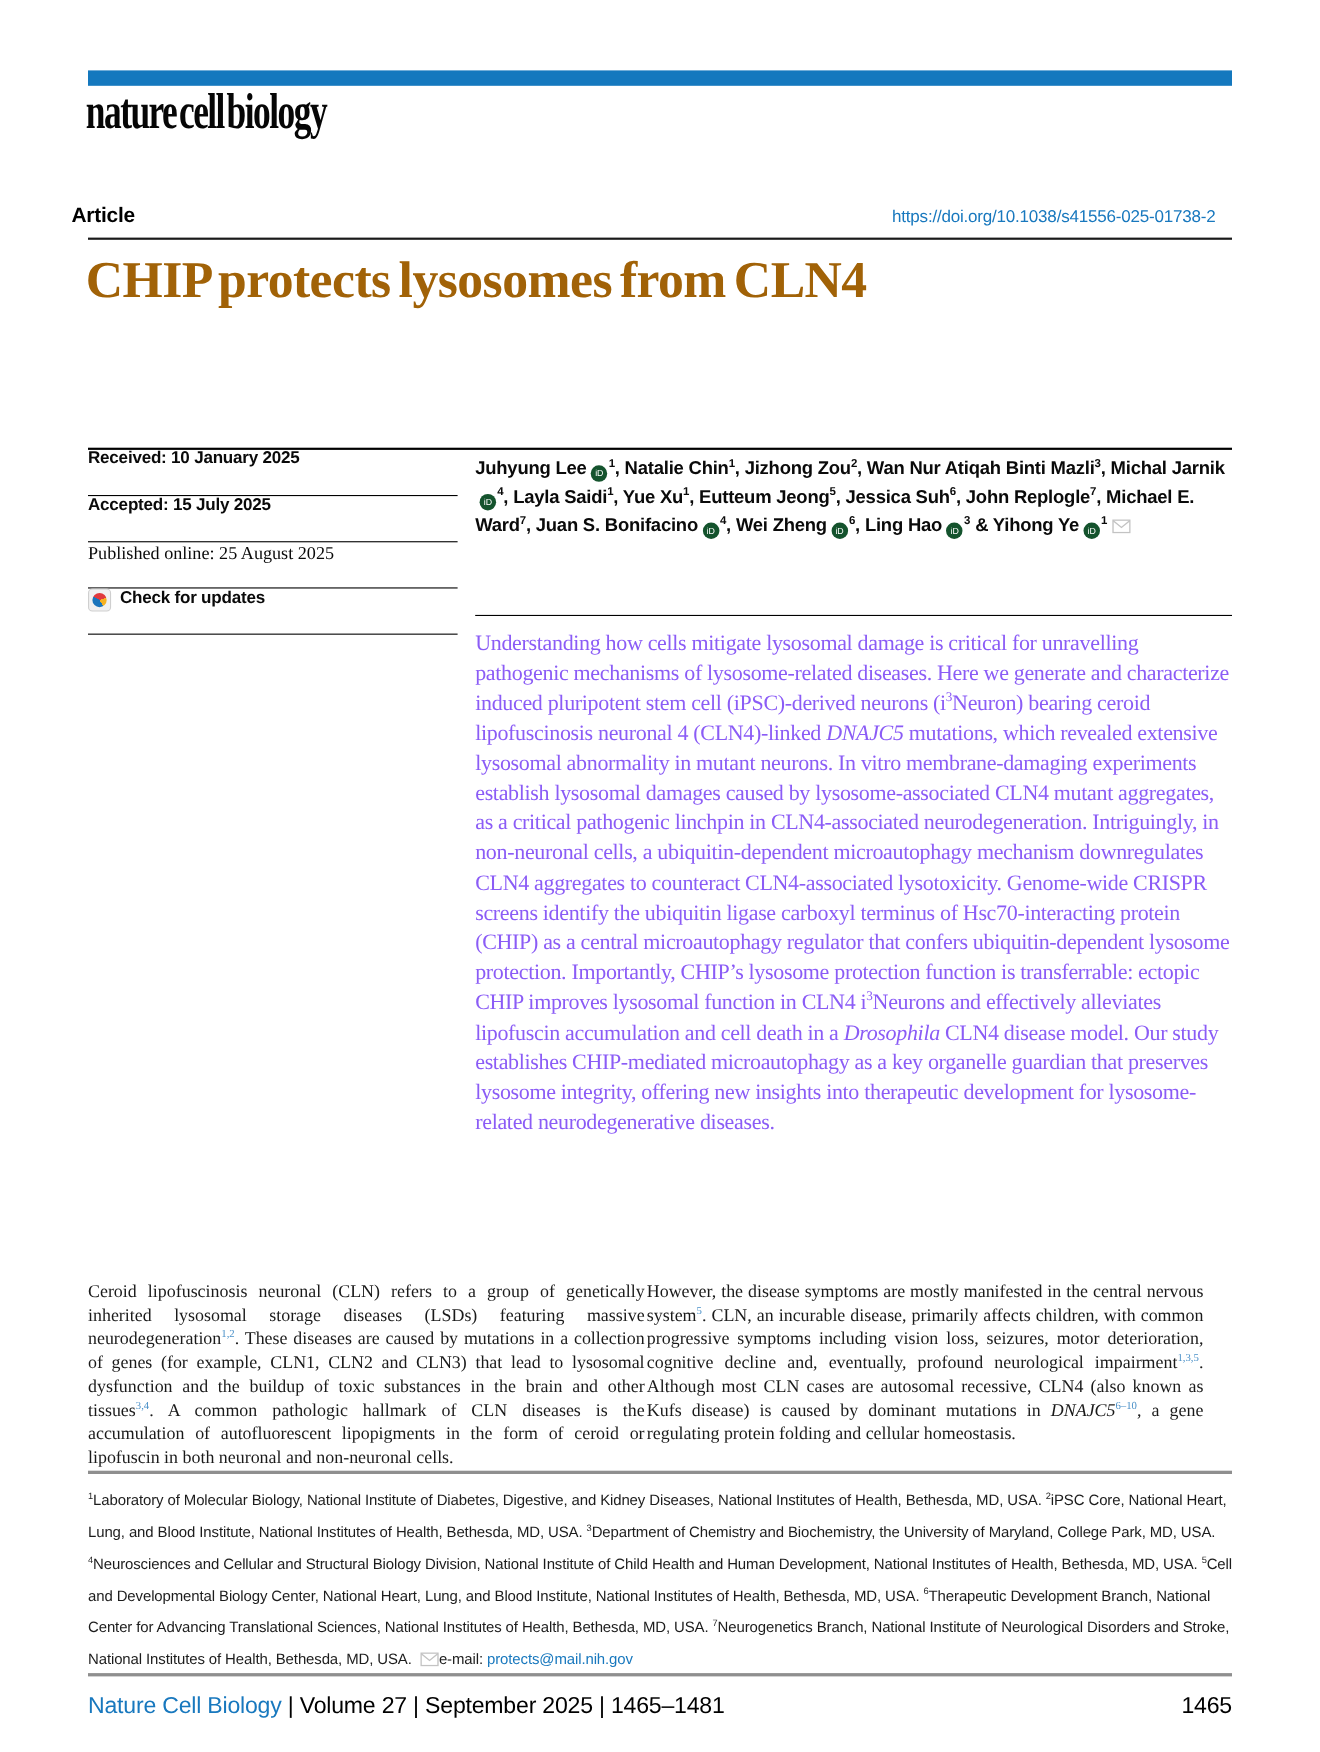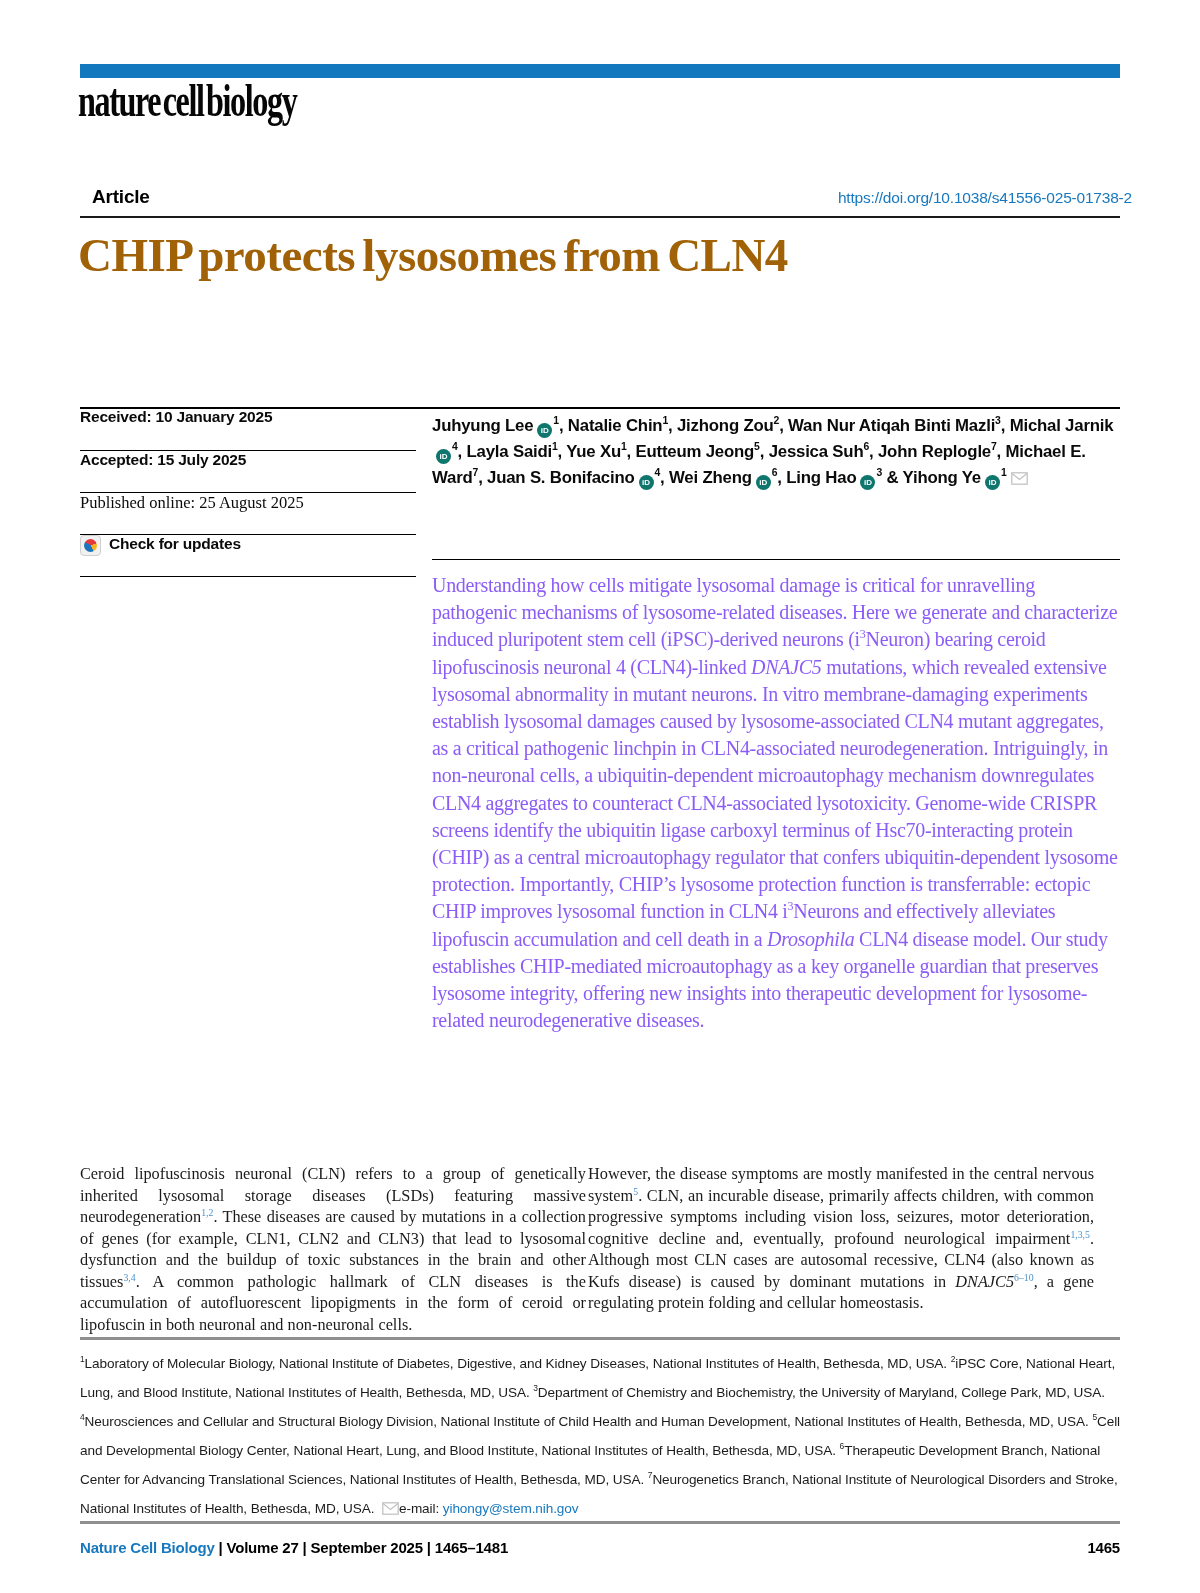"Article" .header-row { left: 92px -> 65px }
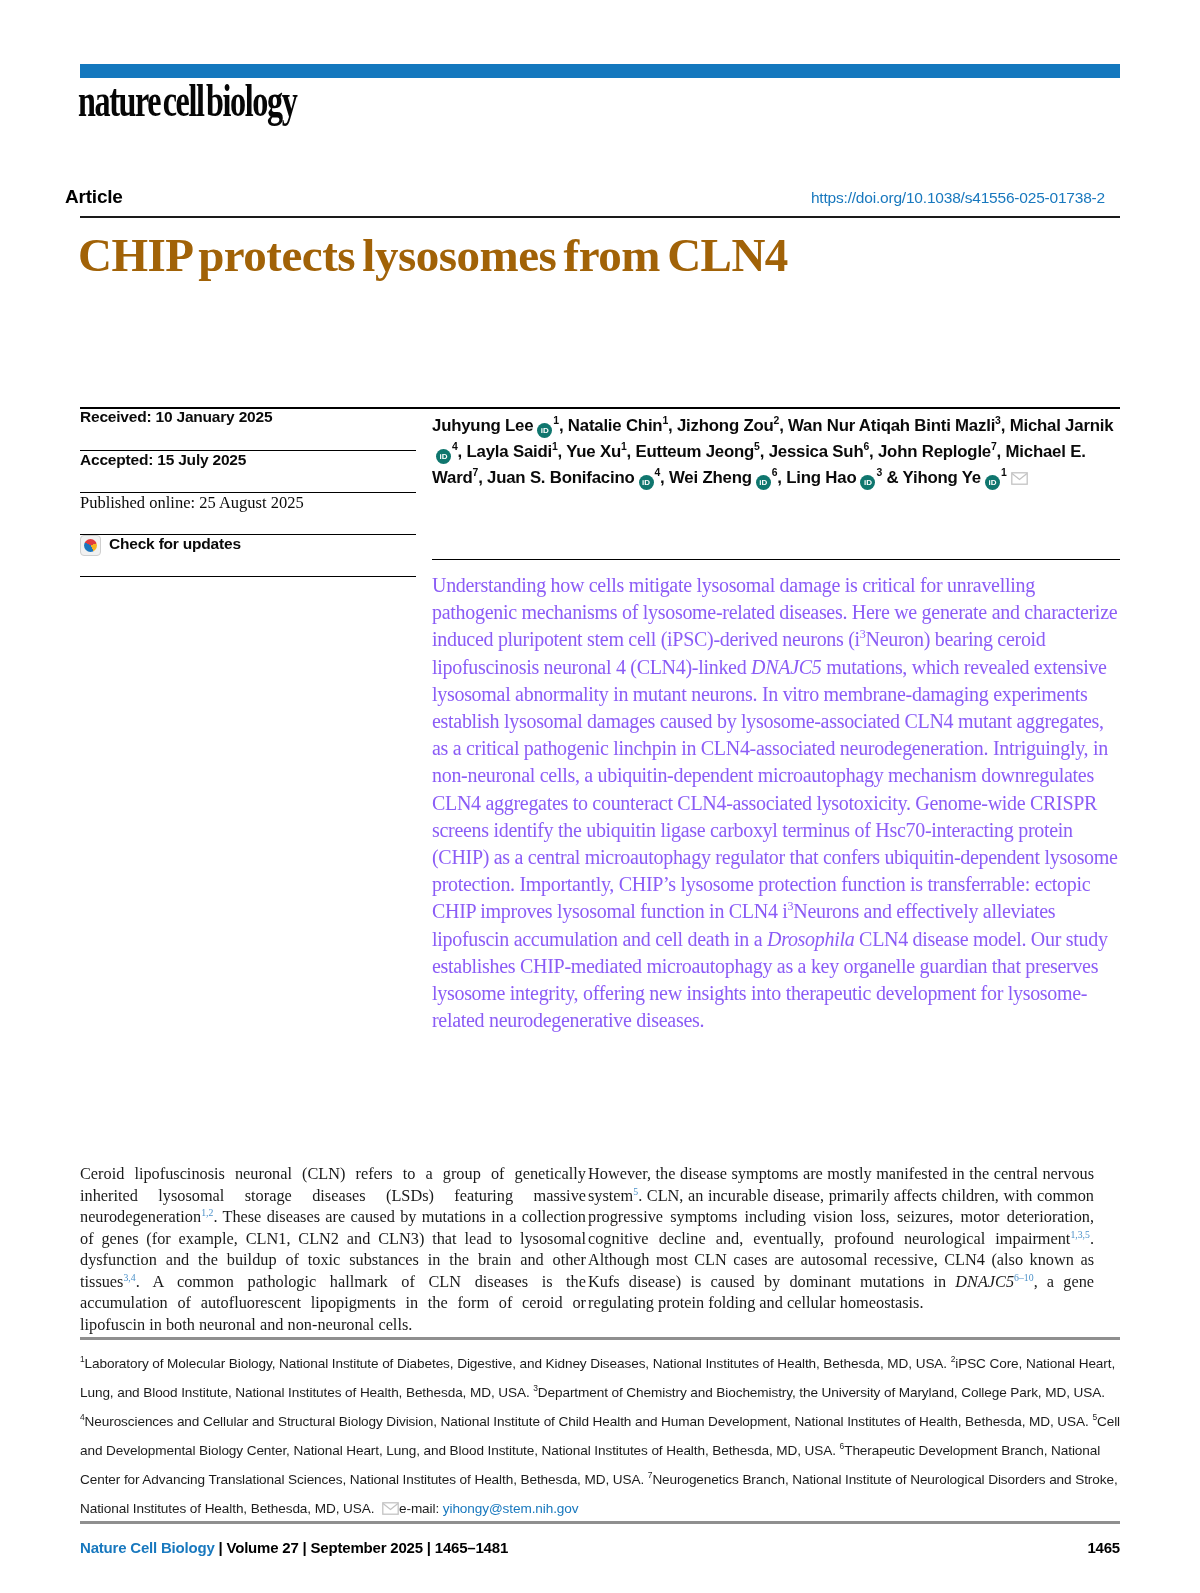"iD" .orcid { background: #0f766e -> #14532d; font-weight: 700 -> 400 }
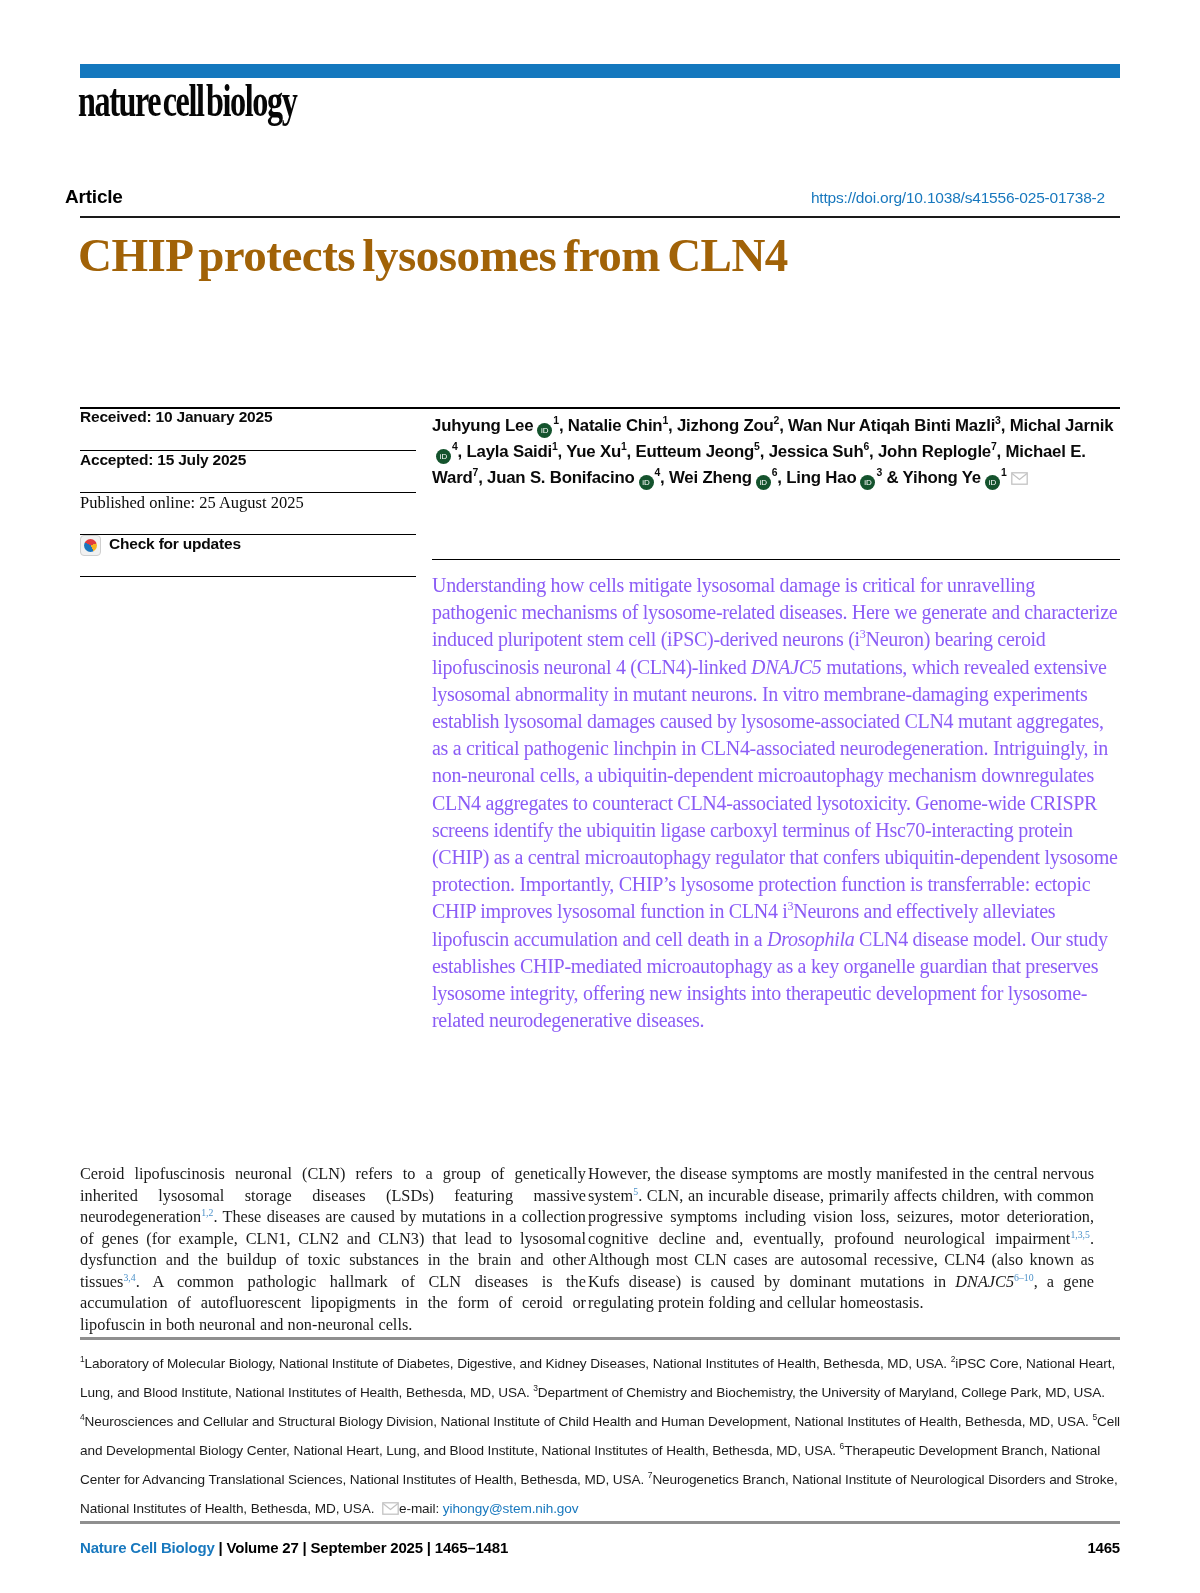"yihongy@stem.nih.gov" span.email-link { text: yihongy@stem.nih.gov -> protects@mail.nih.gov }
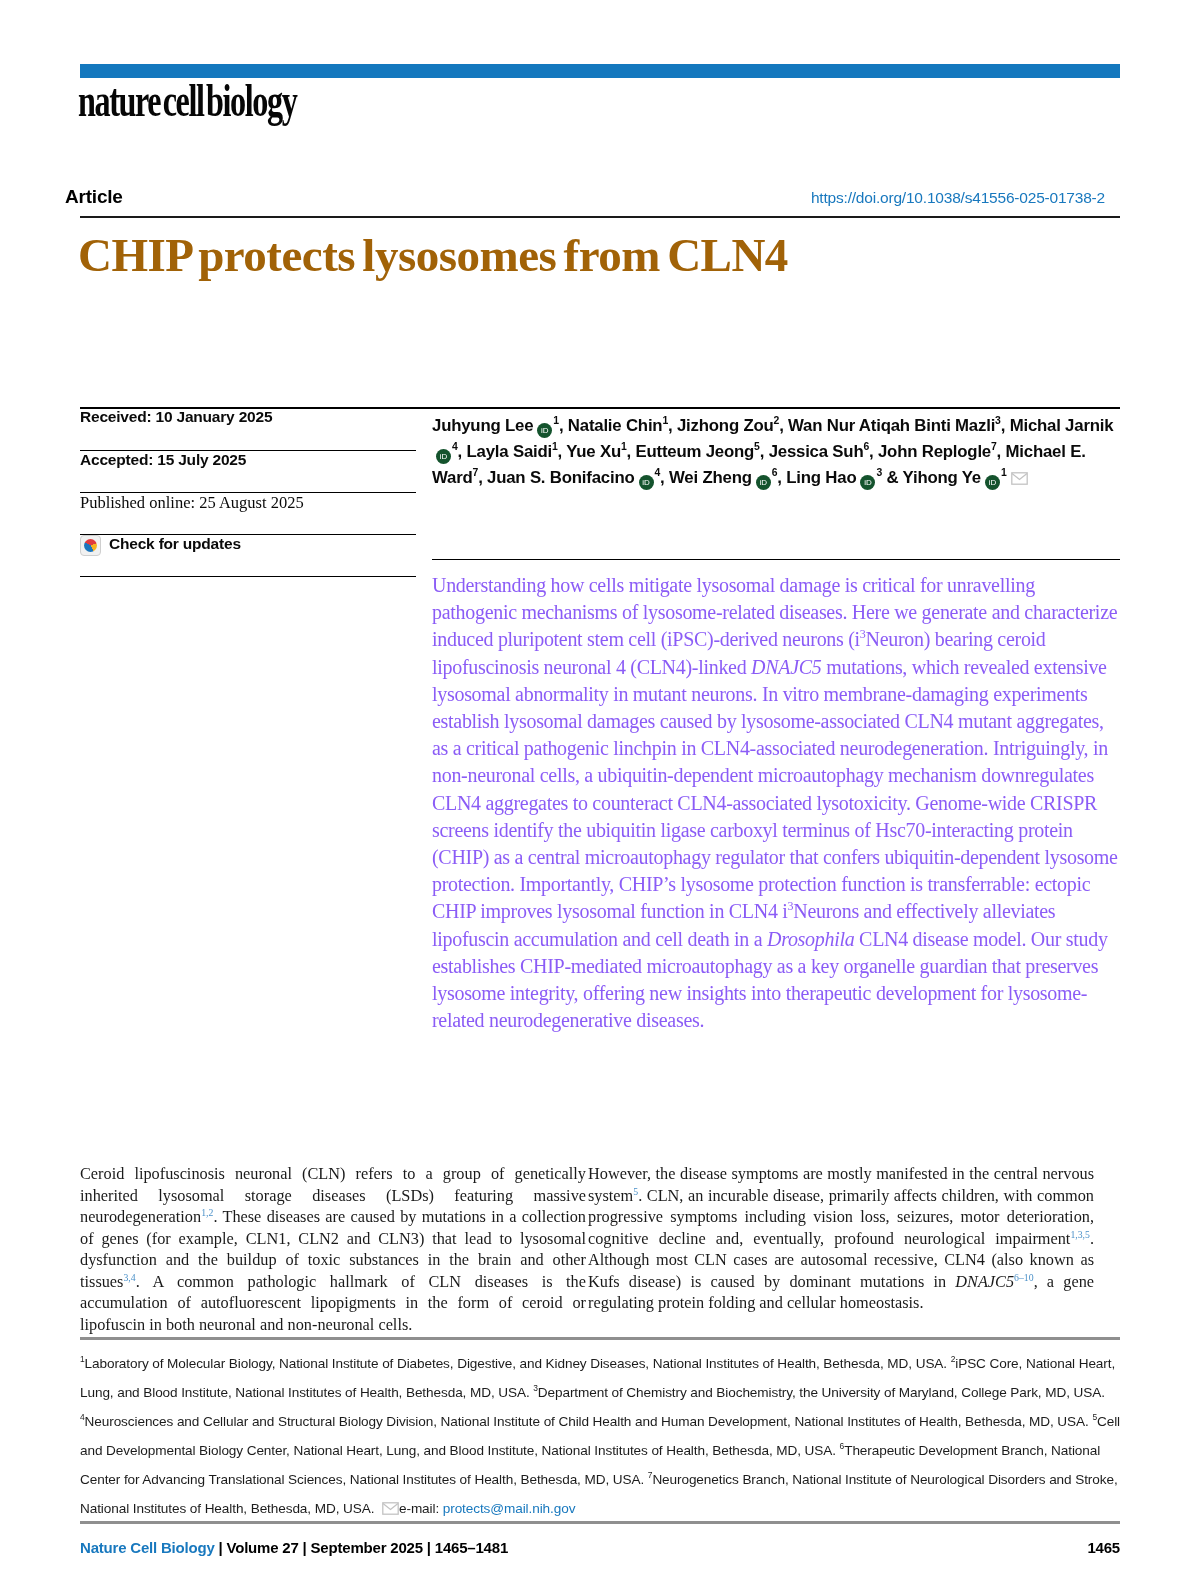"Nature Cell Biology | Volume" .footer { font-size: 15px -> 21px; font-weight: 700 -> 400 }
